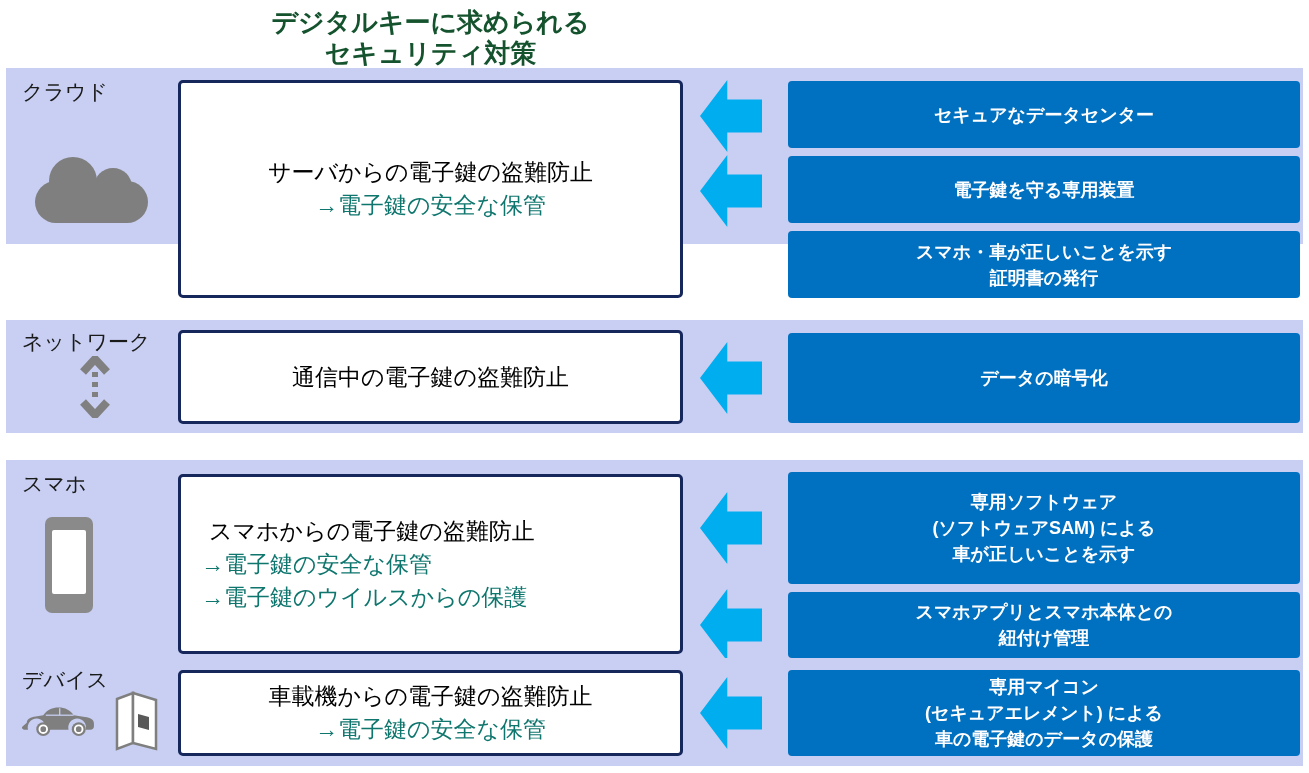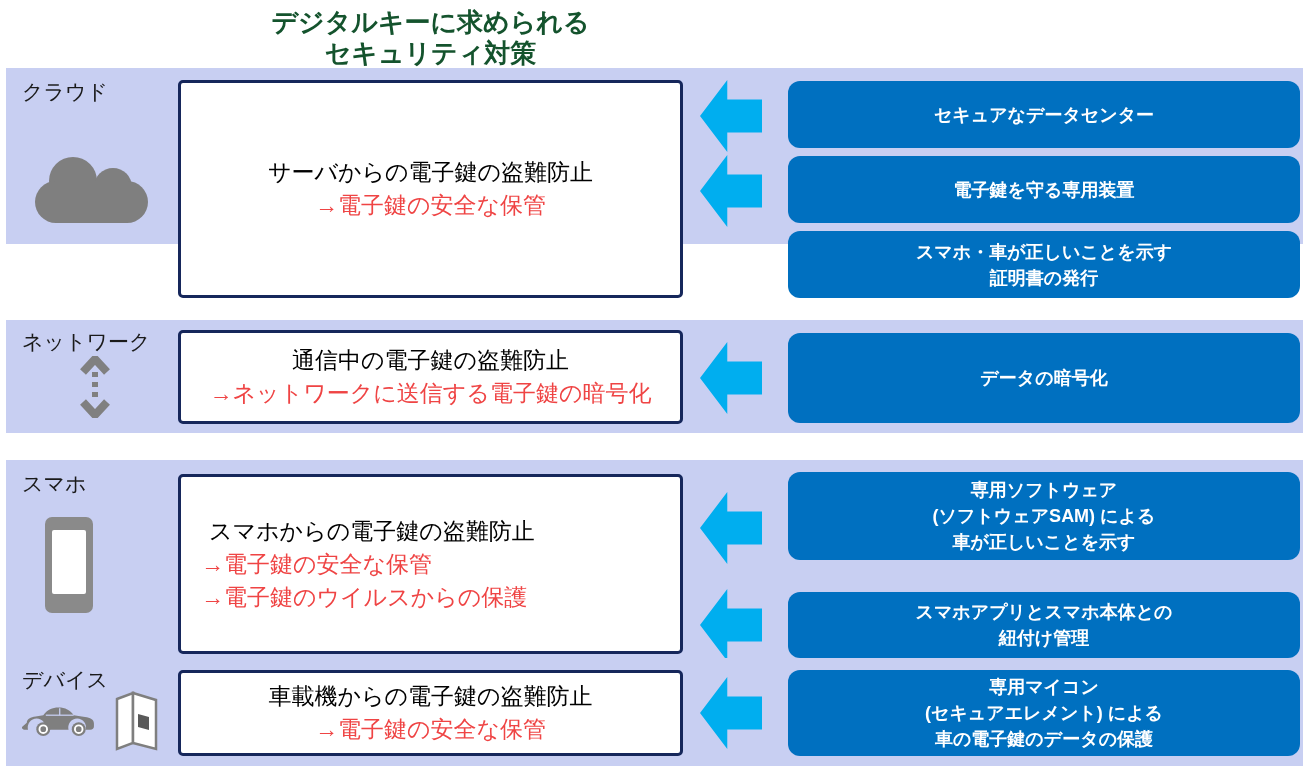"セキュアなデータセンター" .fbox { border-radius: 12px -> 4px }
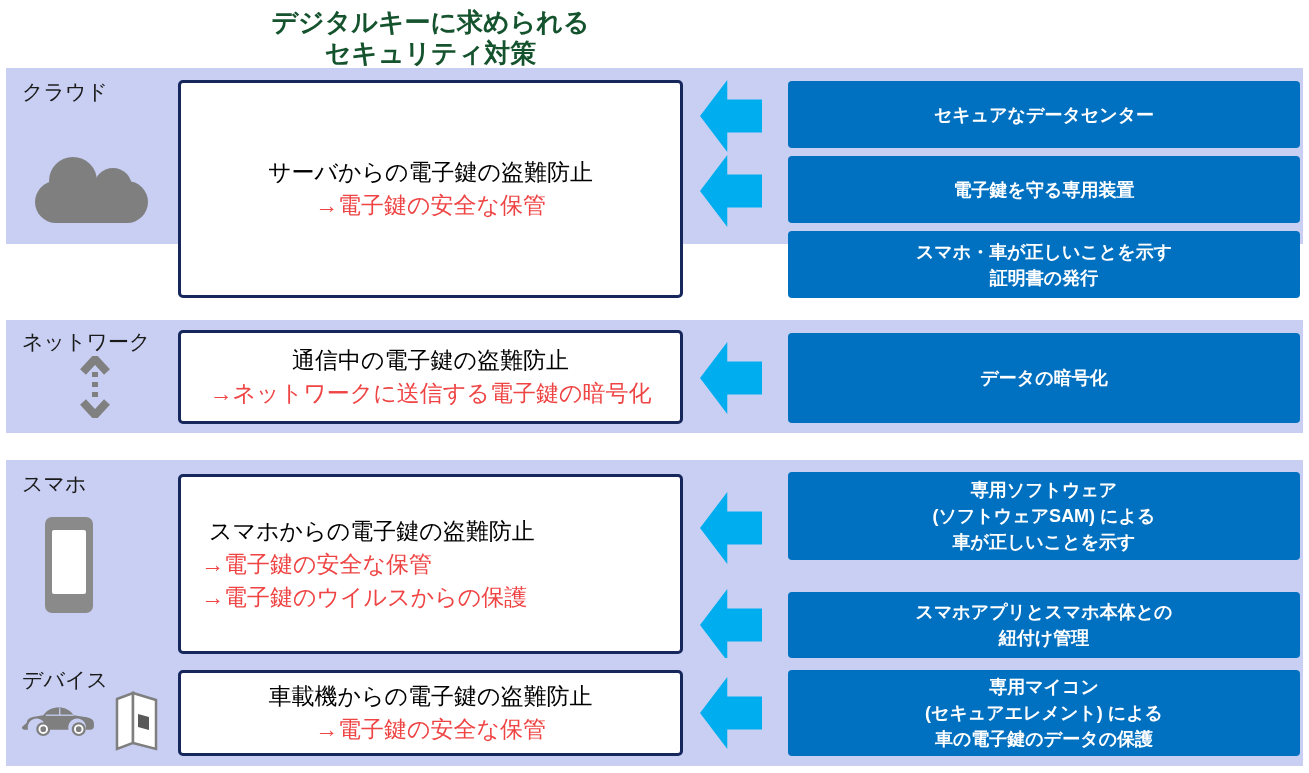"→電子鍵の安全な保管" .mline.blue { color: #ef4444 -> #0f766e }
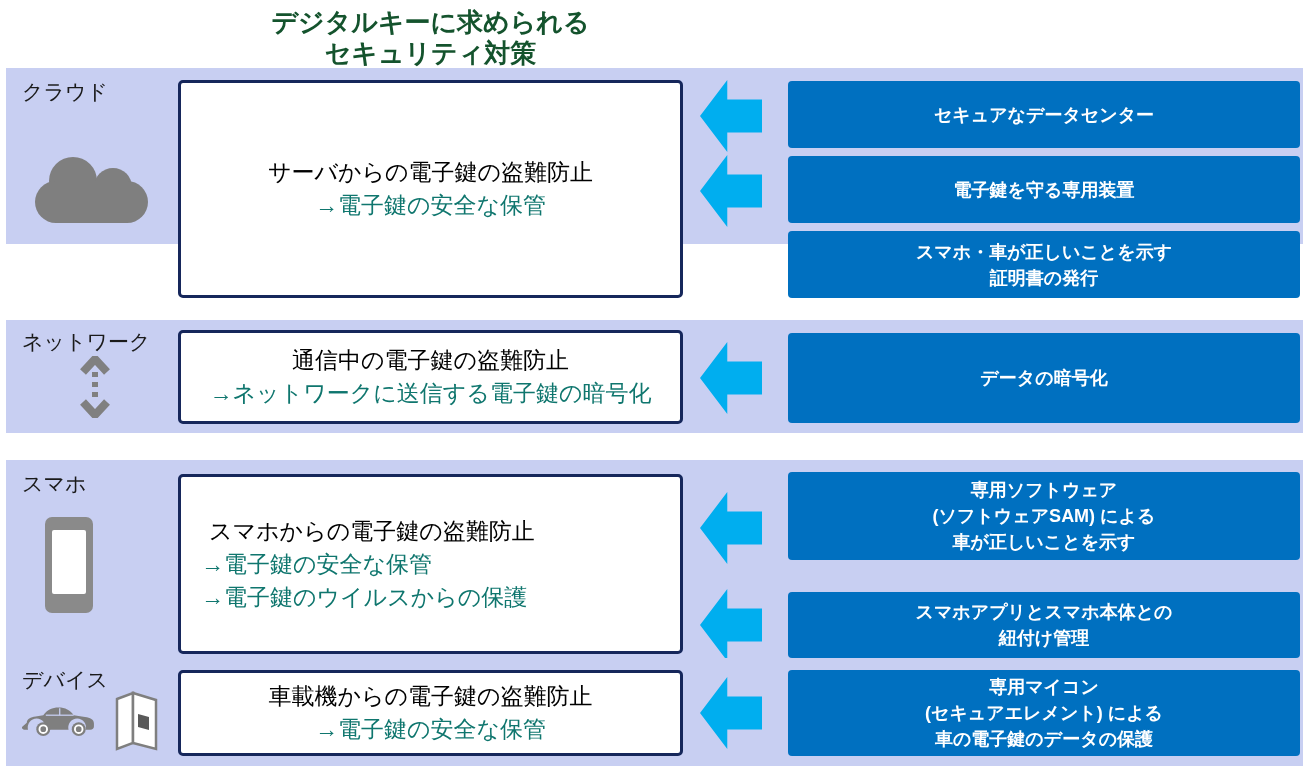"→ネットワークに送信する電子鍵の暗号化" div.mline { html: <div>→ネットワークに送信する電子鍵の暗号化</div> -> none }
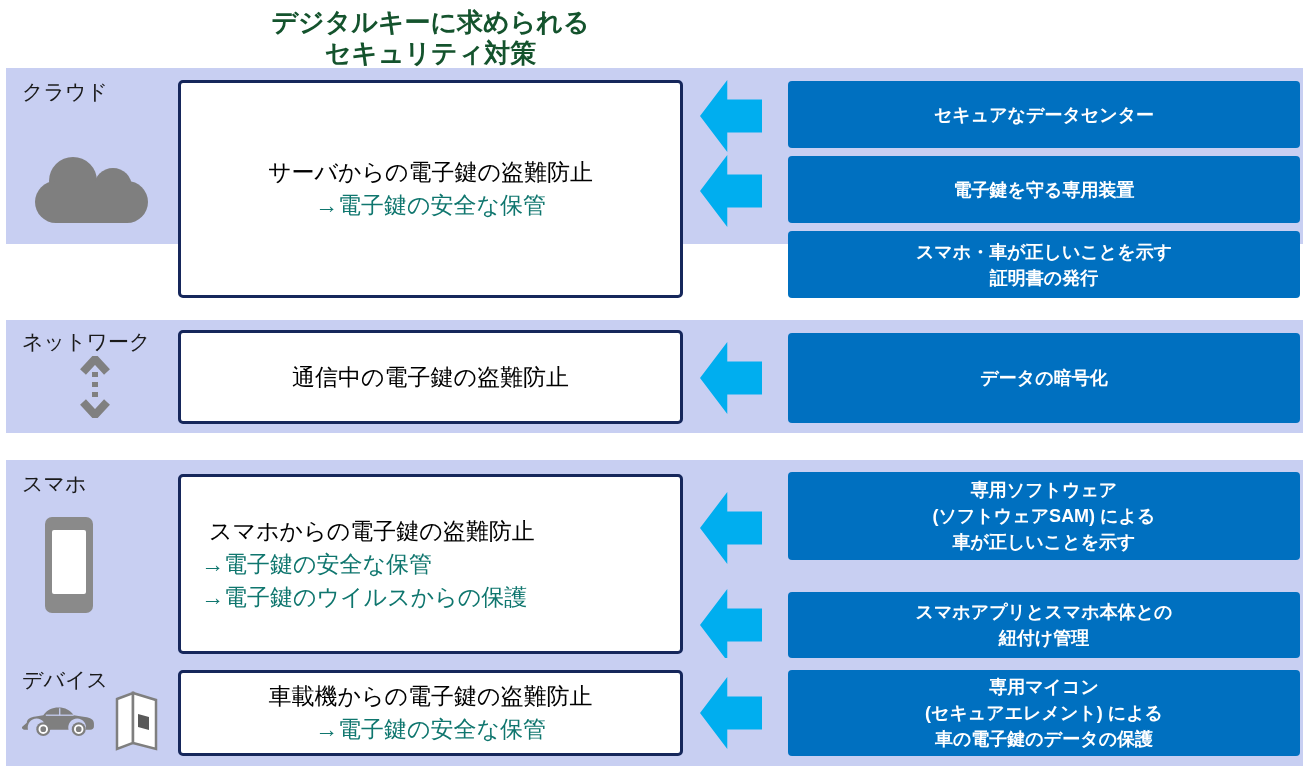"専用ソフトウェア" div.fbox { height: 88px -> 112px }
